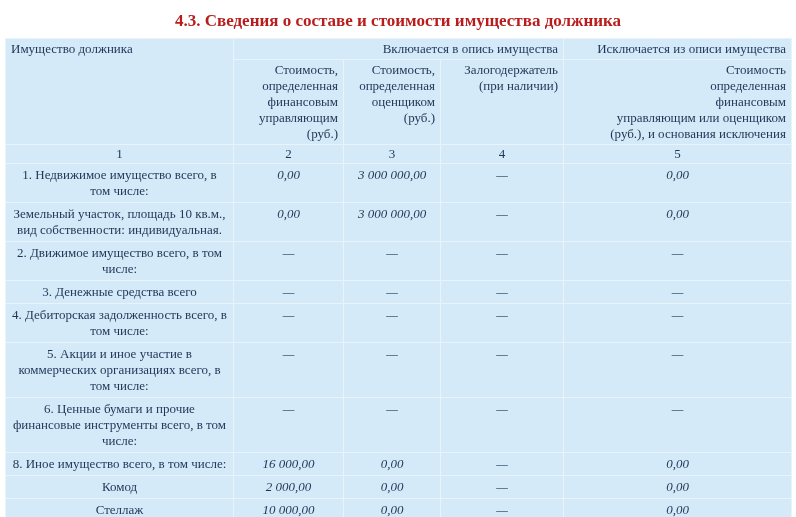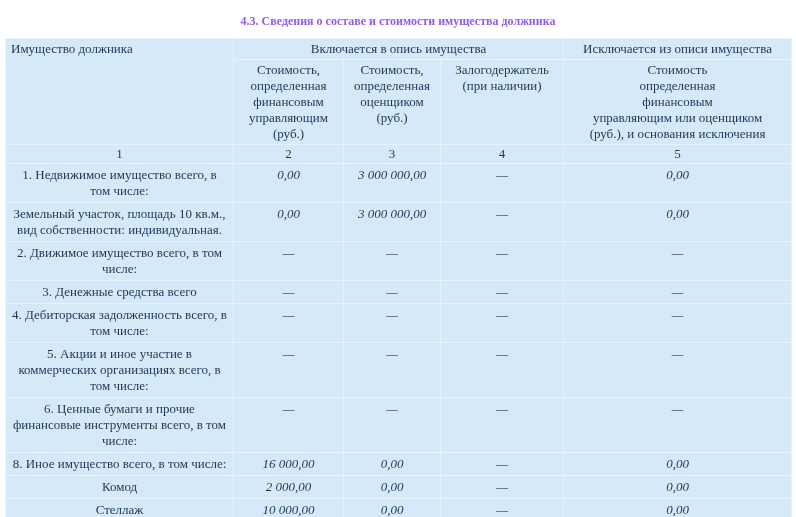"4.3. Сведения о составе и" .doc-title { color: #8b5cf6 -> #b91c1c; font-size: 12px -> 17px }
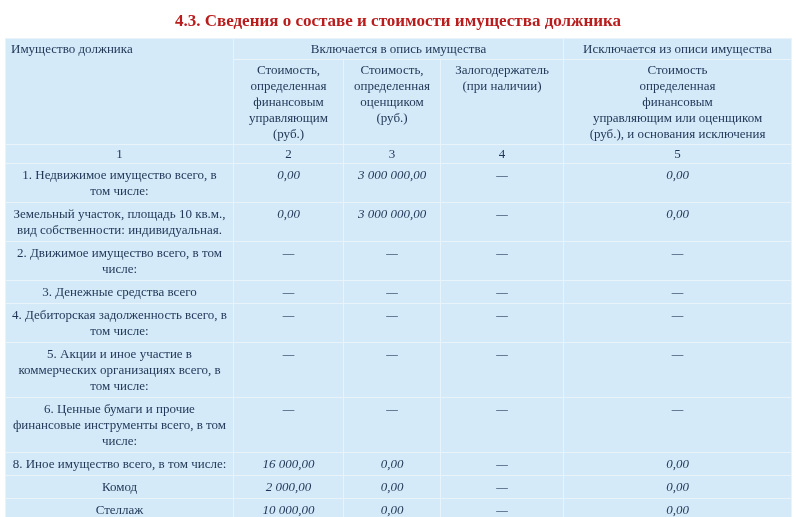"Включается в опись имущества" .prop-table th { text-align: center -> right }
